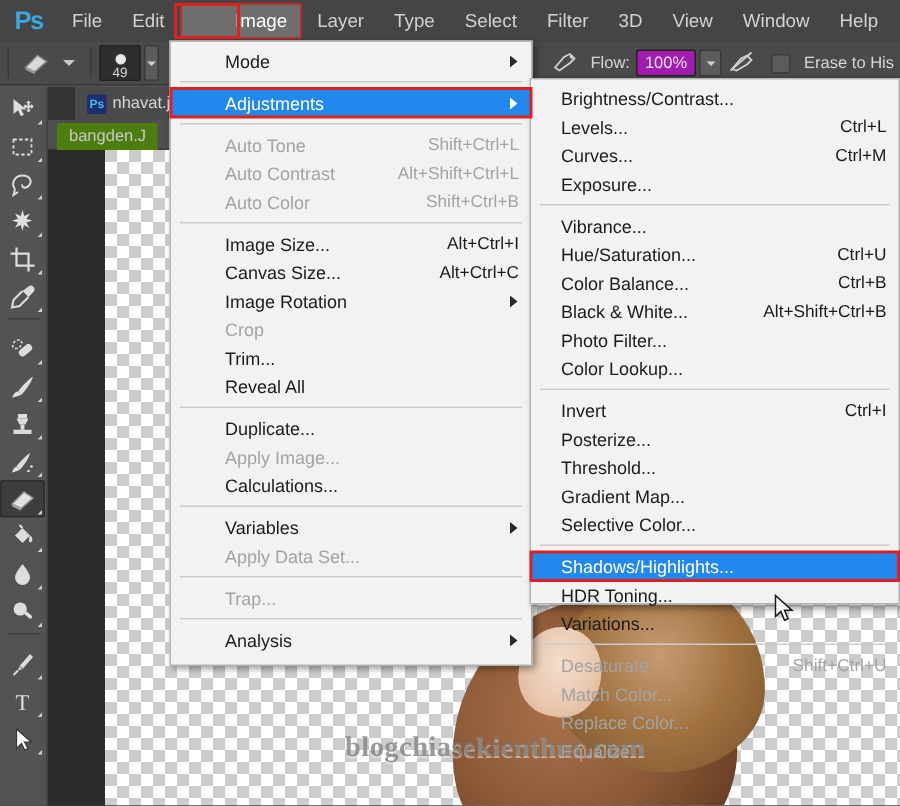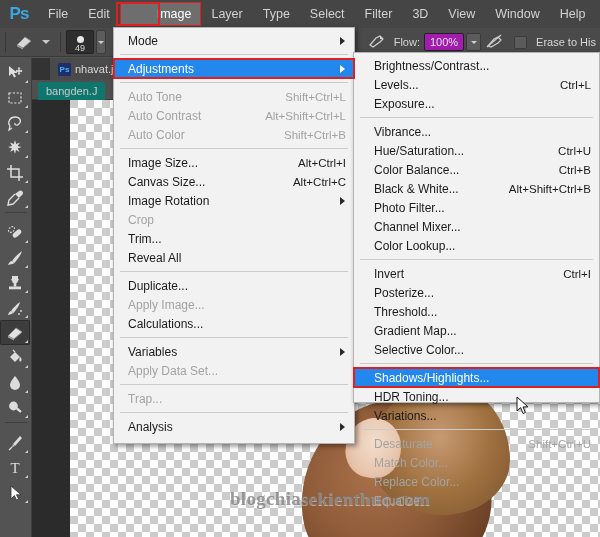"Mode" .mrow { padding: 0 8px 0 14px -> 0 8px 0 36px }
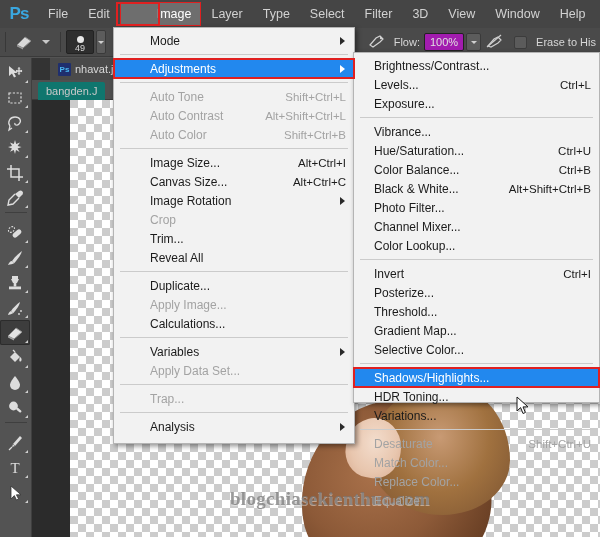"bangden.J" .tab2 { background: #0f766e -> #4d7c0f }
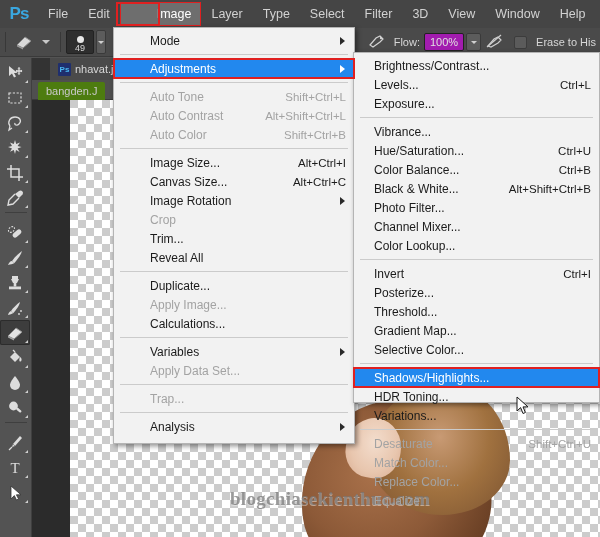"Curves..." div.mrow { html: none -> <div> <span>Curves...</span> <span>Ctrl+M</span> </div> }
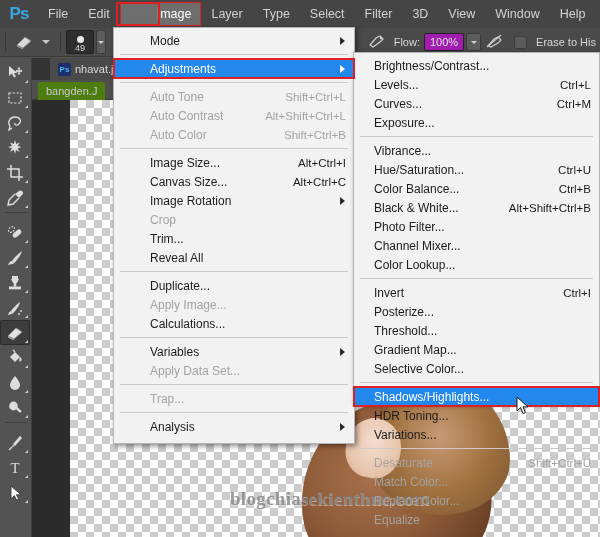"Channel Mixer..." div.mrow { html: <div> <span>Channel Mixer...</span> </div> -> none }
